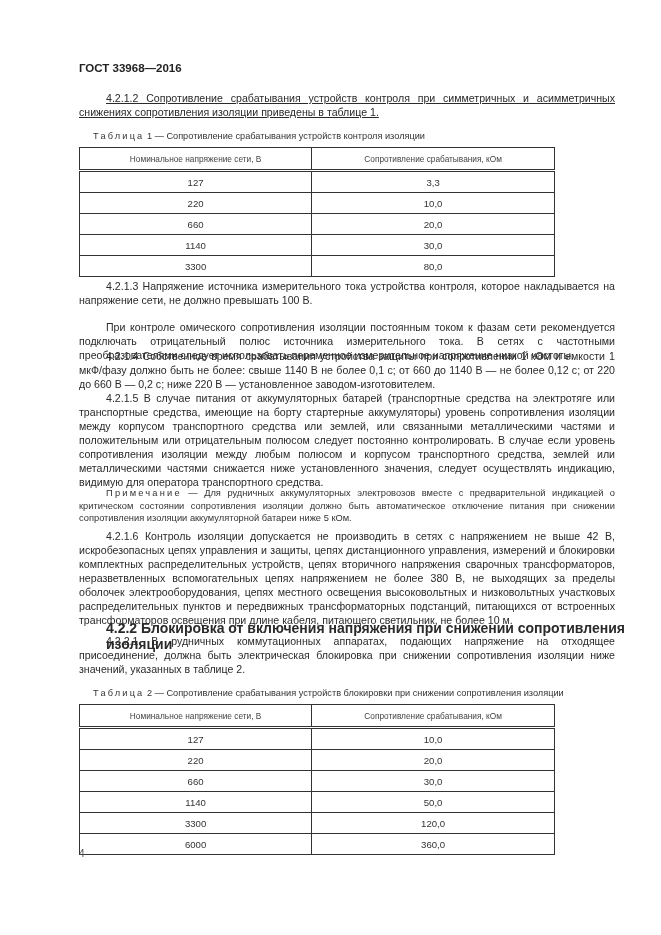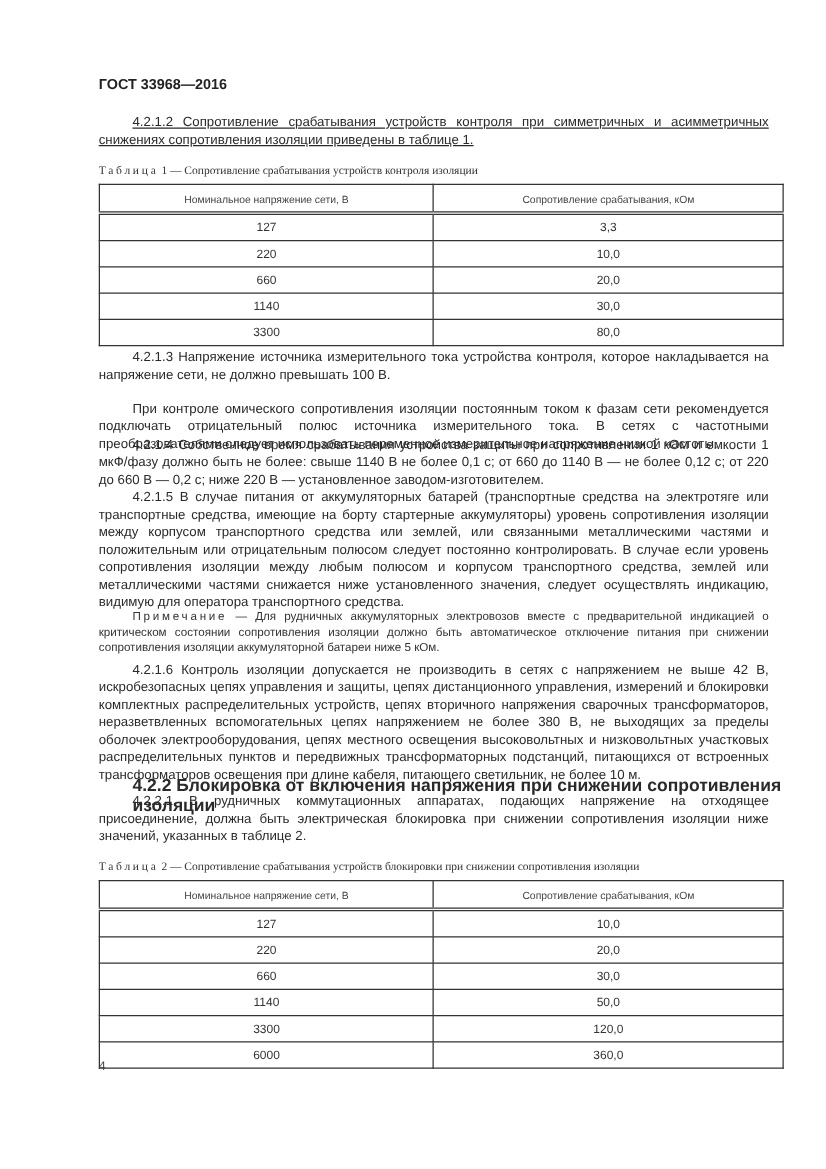"Таблица 1 — Сопротивление срабатывания" .caption { font-family: Liberation Serif, serif -> none; left: 79px -> 93px }
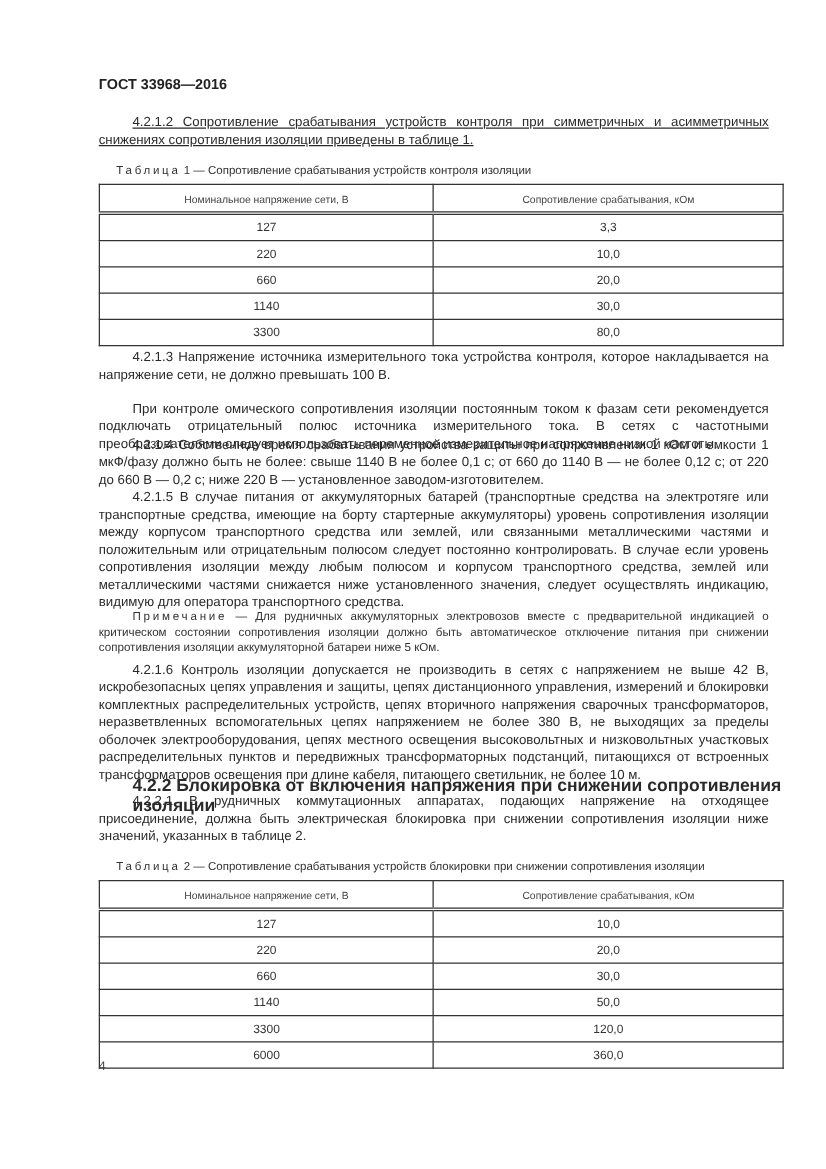"Номинальное напряжение сети, В" table.t { width: 548px -> 476px }
